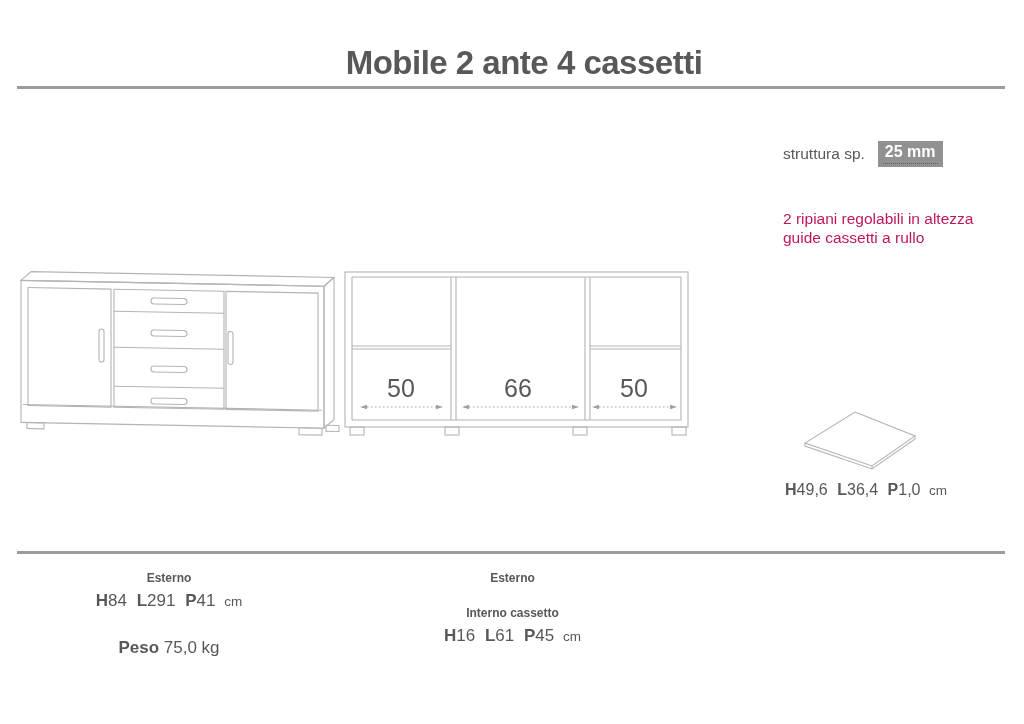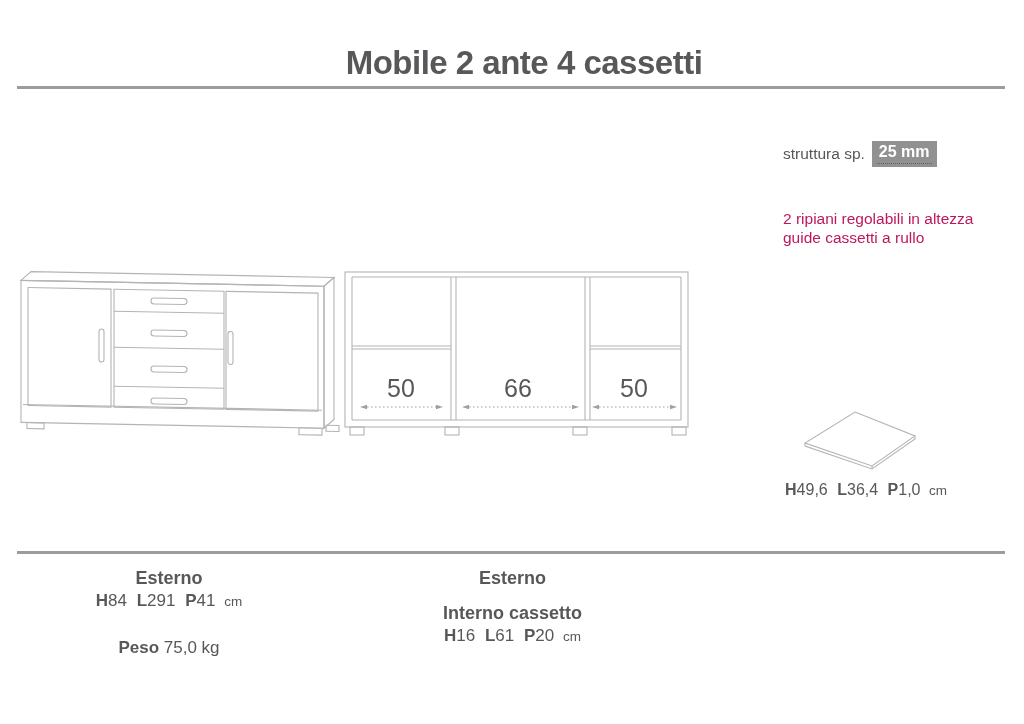"struttura sp." .struttura-row { gap: 7px -> 13px }
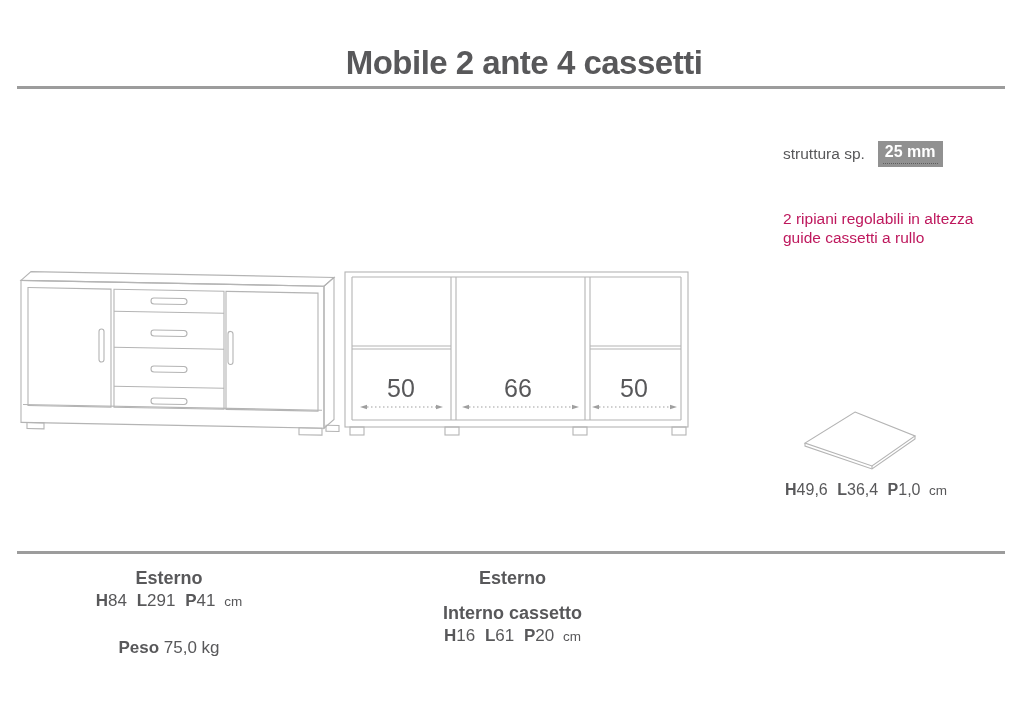"Esterno" .spec-label { font-size: 18px -> 12px }
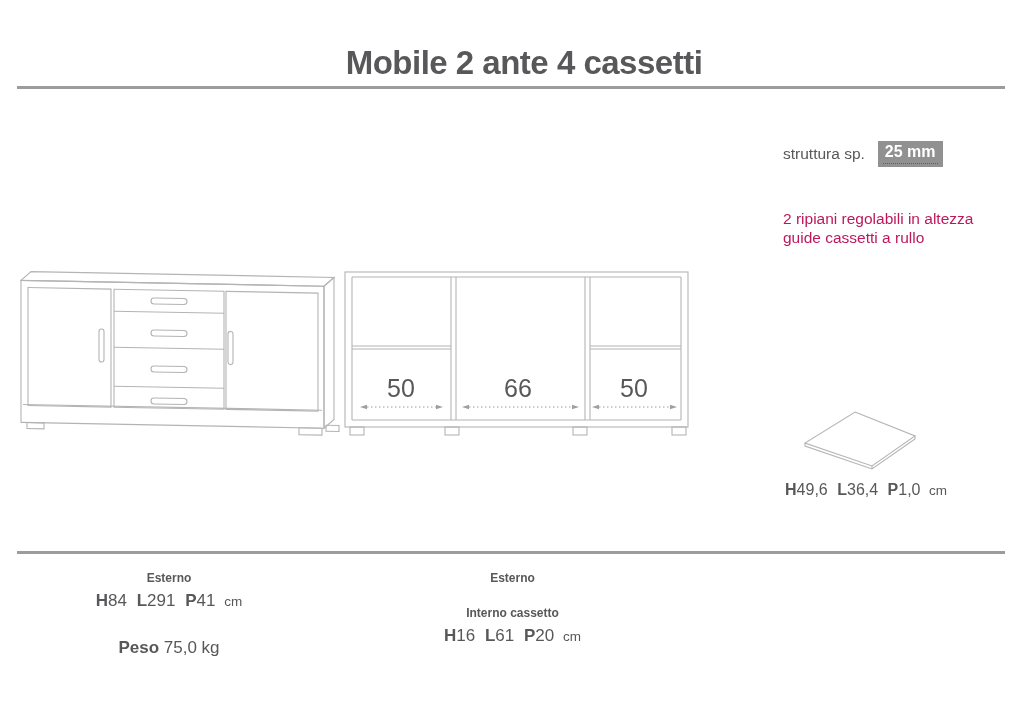"20" span { text: 20 -> 45 }
